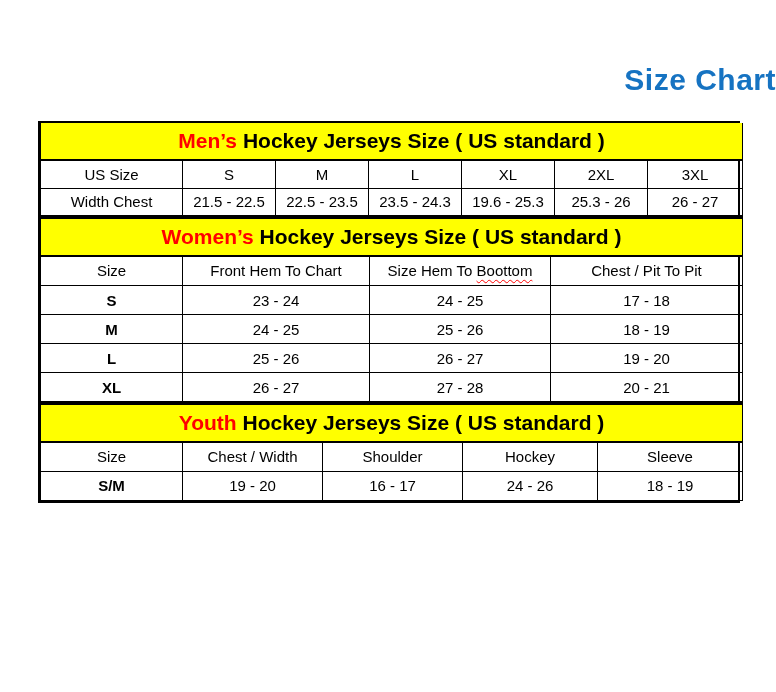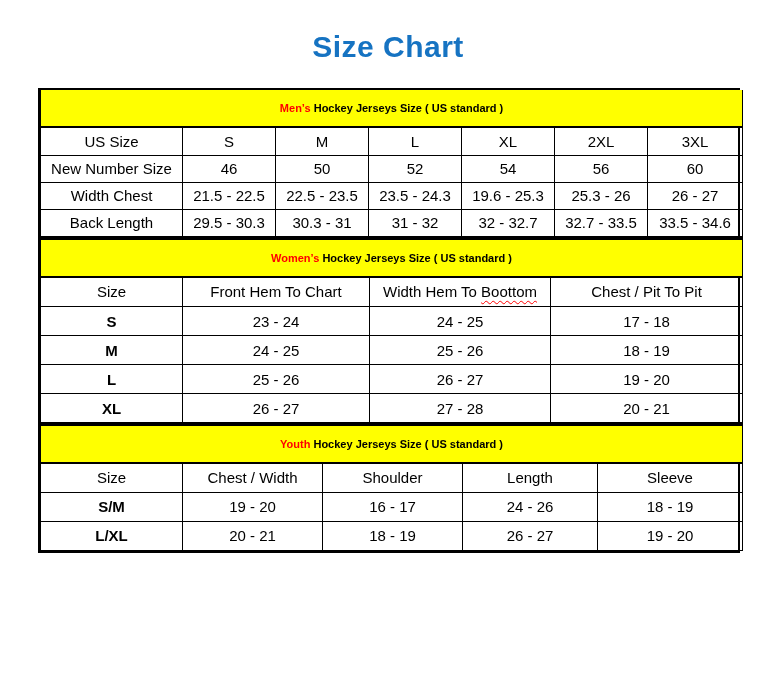"Size Chart" .title { margin: 29px 0 23px 0 -> 62px 0 23px 0; text-align: center -> right }
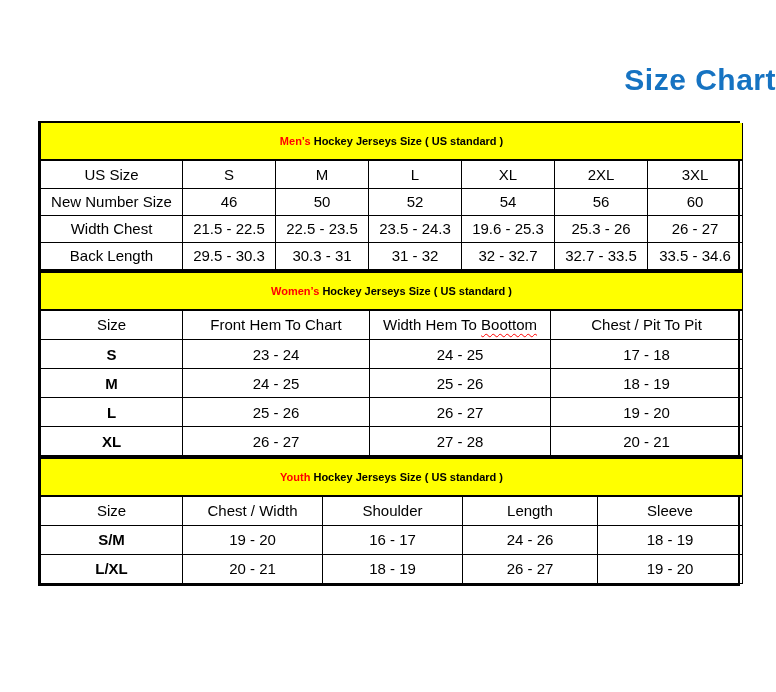"Men’s Hockey Jerseys Size (" tr.band td { font-size: 11px -> 21px }
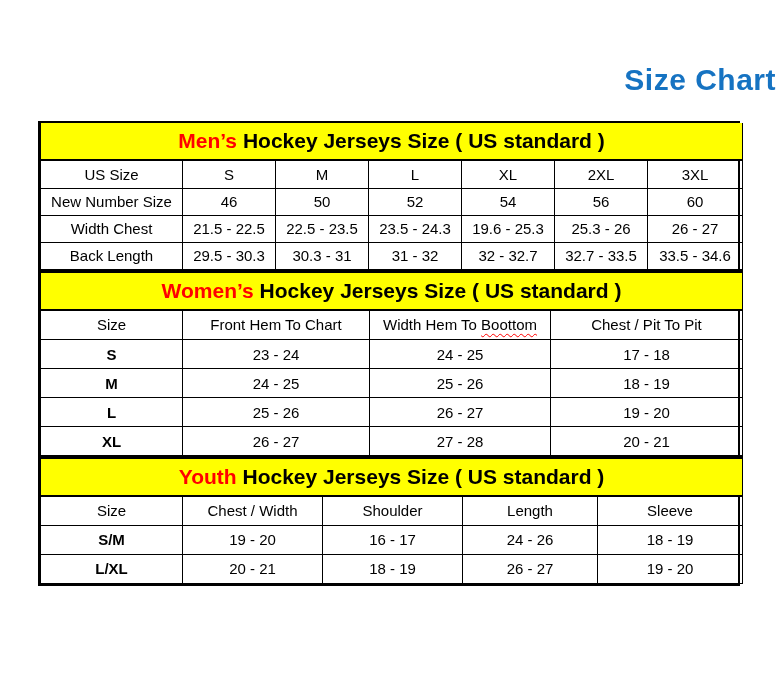"New Number Size" tr.data { html: <tr> <td>New Number Size</td> <td>46</td> <td>50</td> <td>52</td> <td>54</td> <td>56</td> <td>60</td> </tr> -> none }
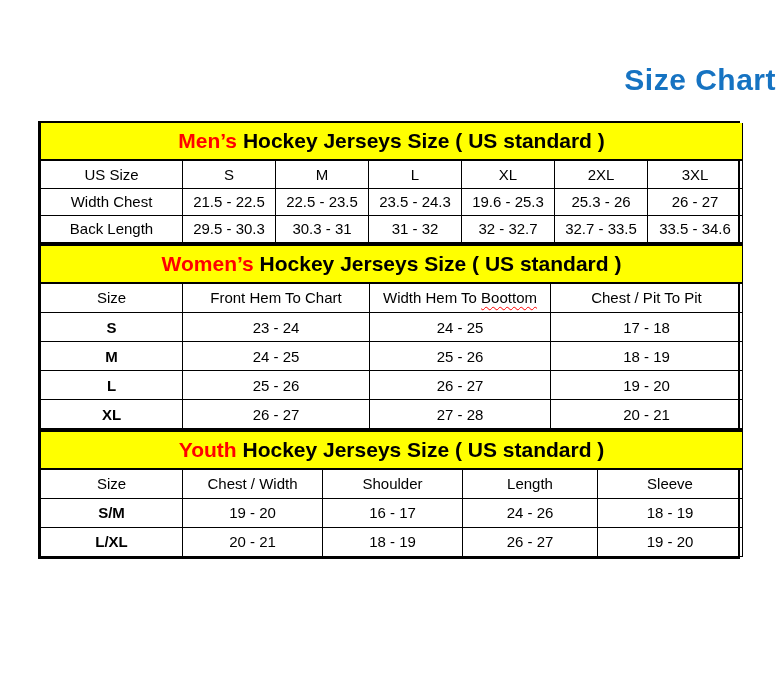"Back Length" tr.data { html: <tr> <td>Back Length</td> <td>29.5 - 30.3</td> <td>30.3 - 31</td> <td>31 - 32</td> <td>32 - 32.7</td> <td>32.7 - 33.5</td> <td>33.5 - 34.6</td> </tr> -> none }
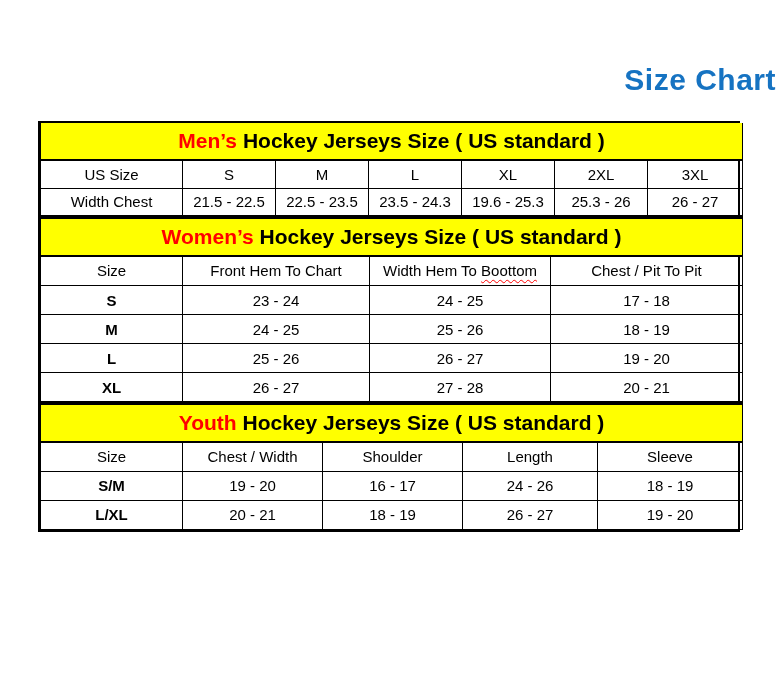"Width Hem To" span { text: Width -> Size }
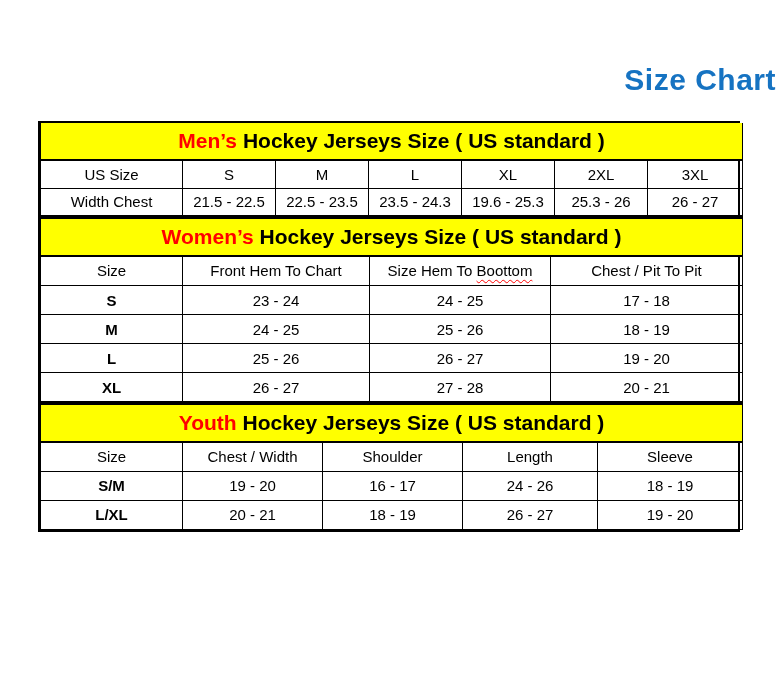"Length" th { text: Length -> Hockey }
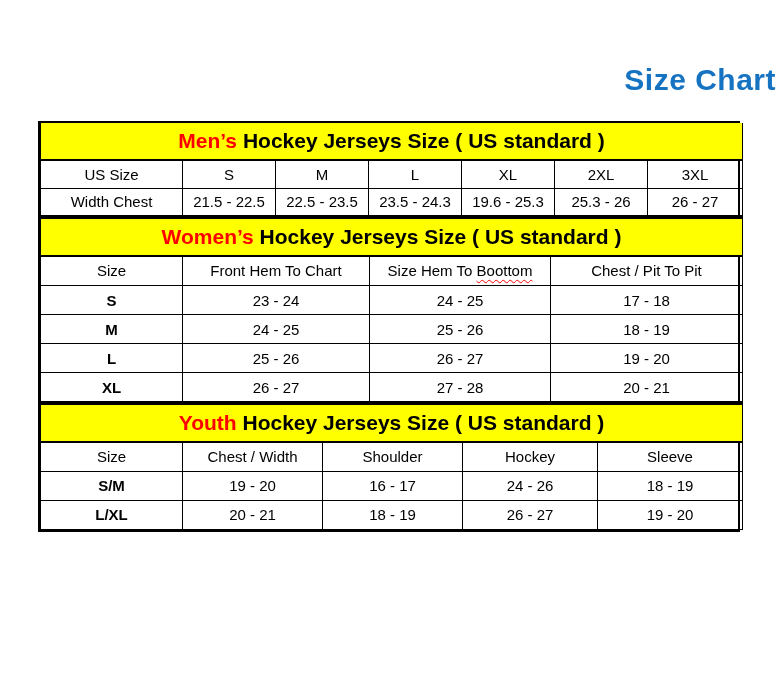"L/XL" tr.data { html: <tr> <td>L/XL</td> <td>20 - 21</td> <td>18 - 19</td> <td>26 - 27</td> <td>19 - 20</td> </tr> -> none }
